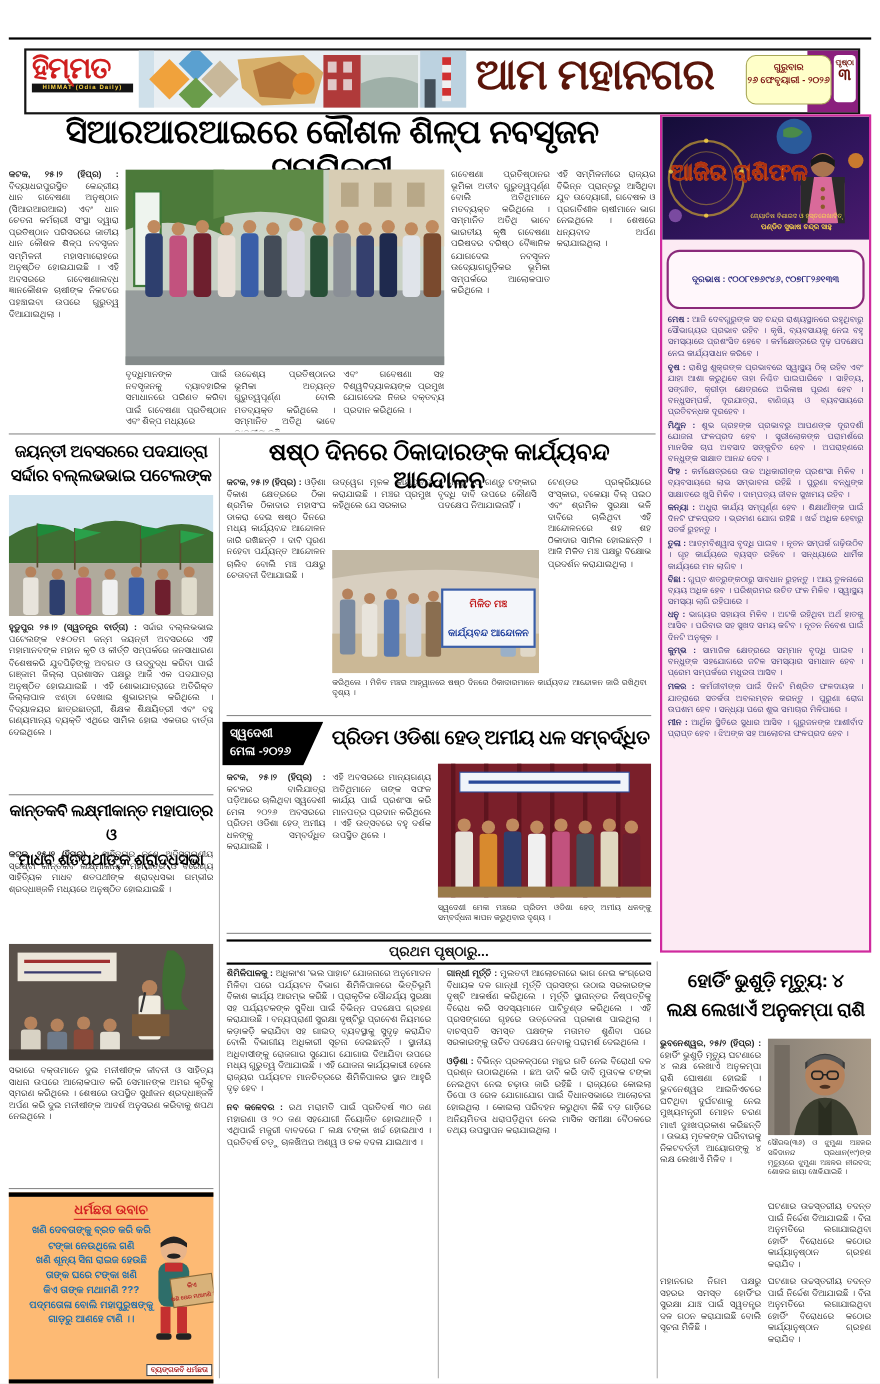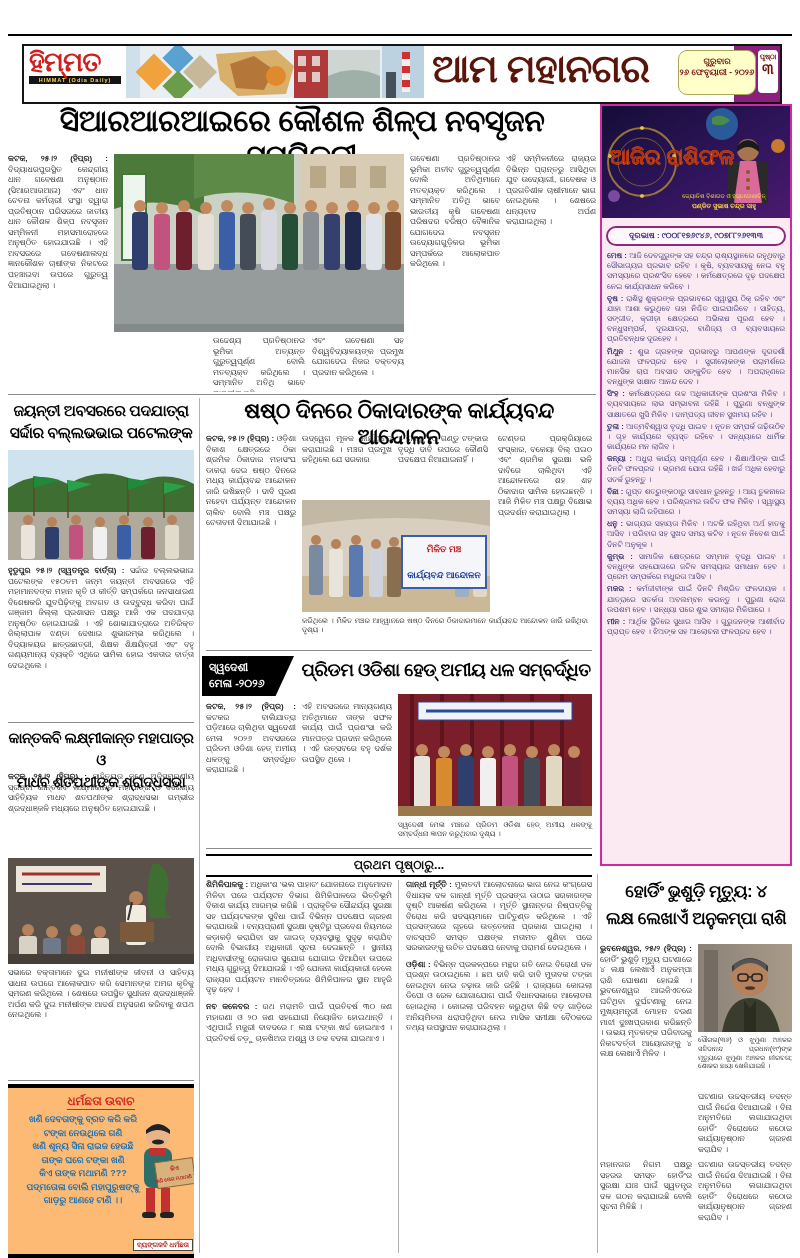"ଦୂରଭାଷ : ୯୦୦୮୧୭୬୯୪୬, ୯୦୭୮୮୨୬୧୩୩" .phone-pill { padding: 3px 0 -> 20px 0 }
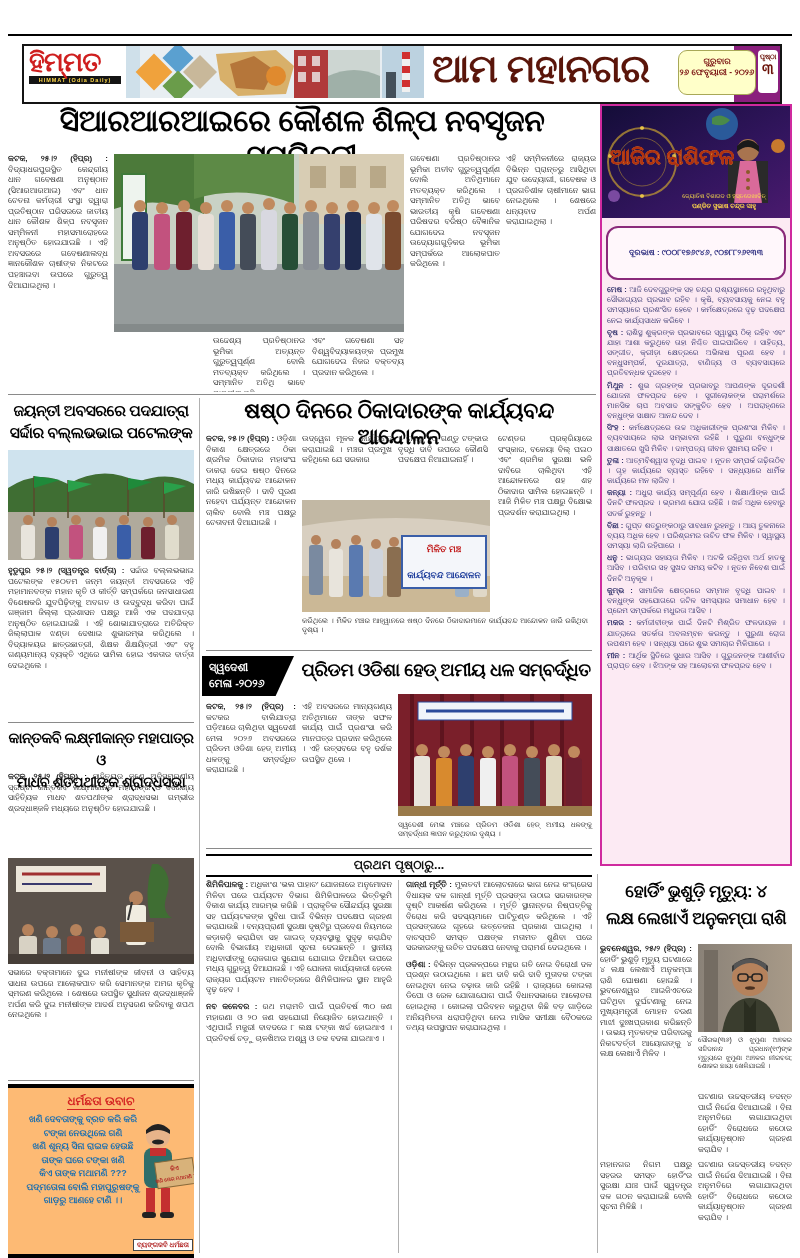"ବୃଦ୍ଧିମାନଙ୍କ ପାଇଁ ନବସୃଜନକୁ ବ୍ୟାବହାରିକ" div.abs { html: none -> <div>ବୃଦ୍ଧିମାନଙ୍କ ପାଇଁ ନବସୃଜନକୁ ବ୍ୟାବହାରିକ ସମାଧାନରେ ପରିଣତ କରିବା ପାଇଁ ଗବେଷଣା ପ୍ରତିଷ୍ଠାନ ଏବଂ ଶିଳ୍ପ ମଧ୍ୟରେ</div> }
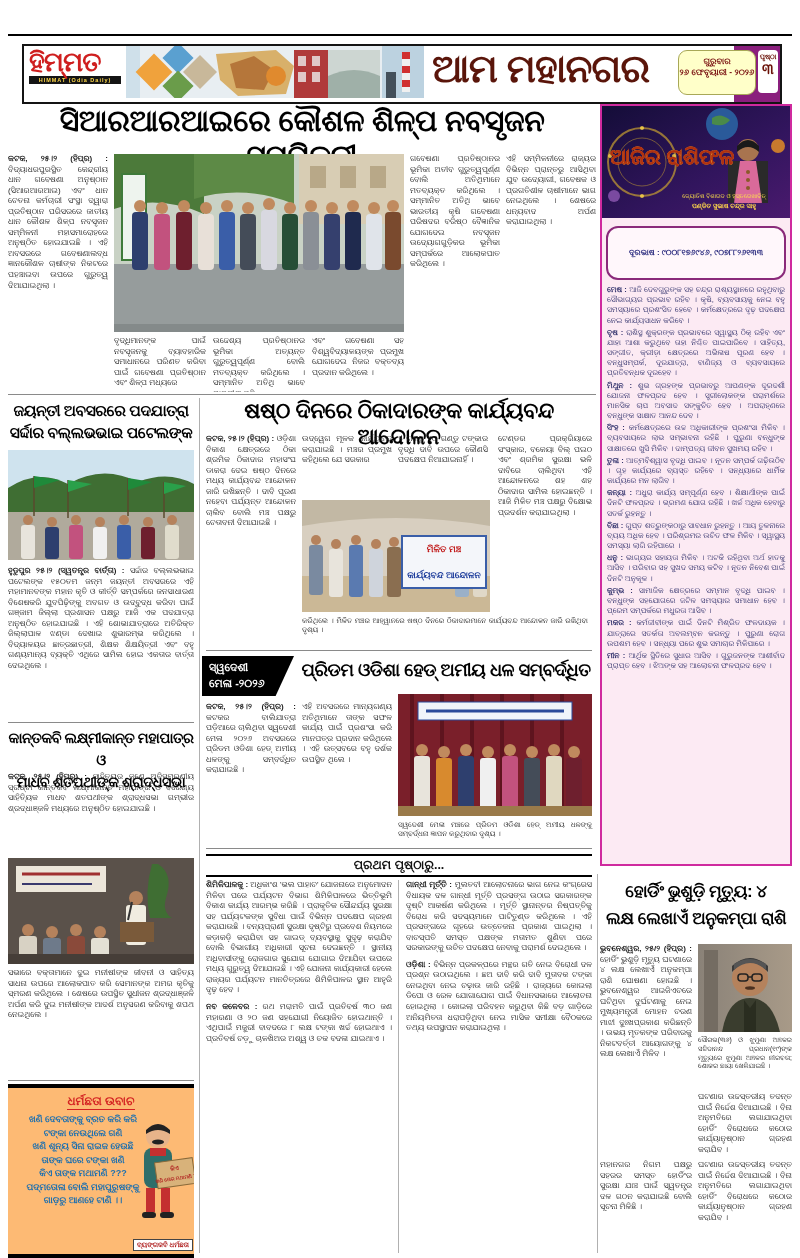"ତୁଳା : ଆତ୍ମବିଶ୍ୱାସ ବୃଦ୍ଧି ପାଇବ" p { order: before "କନ୍ୟା : ଅଧୁରା କାର୍ଯ୍ୟ ସମ୍ପୂର୍ଣ୍ଣ" -> after "କନ୍ୟା : ଅଧୁରା କାର୍ଯ୍ୟ ସମ୍ପୂର୍ଣ୍ଣ" }
